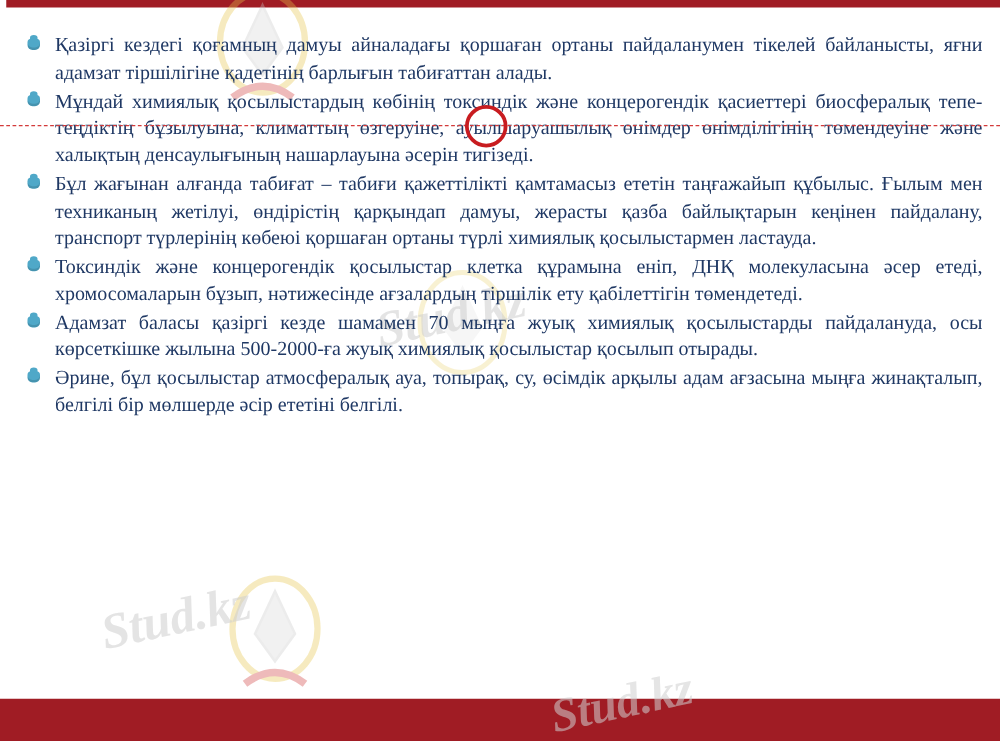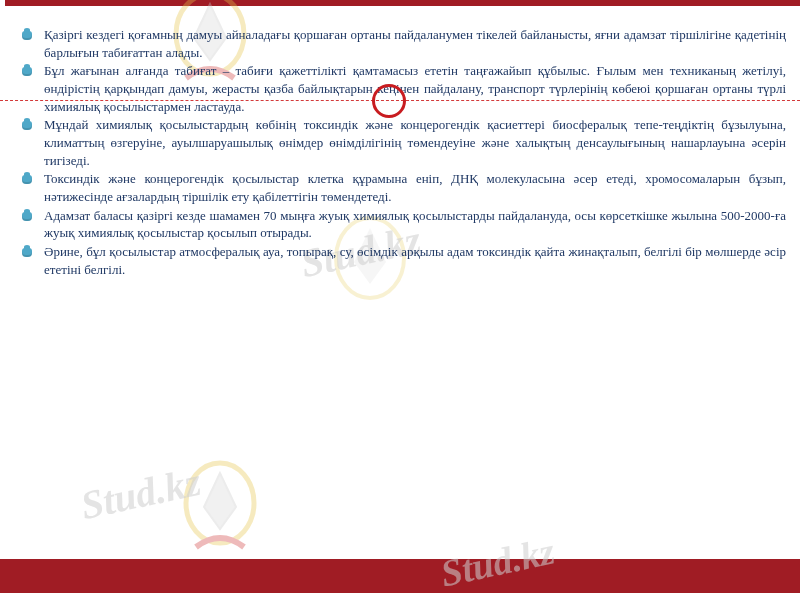"Қазіргі кездегі қоғамның дамуы" ul.bullets > li { font-size: 13px -> 16px }
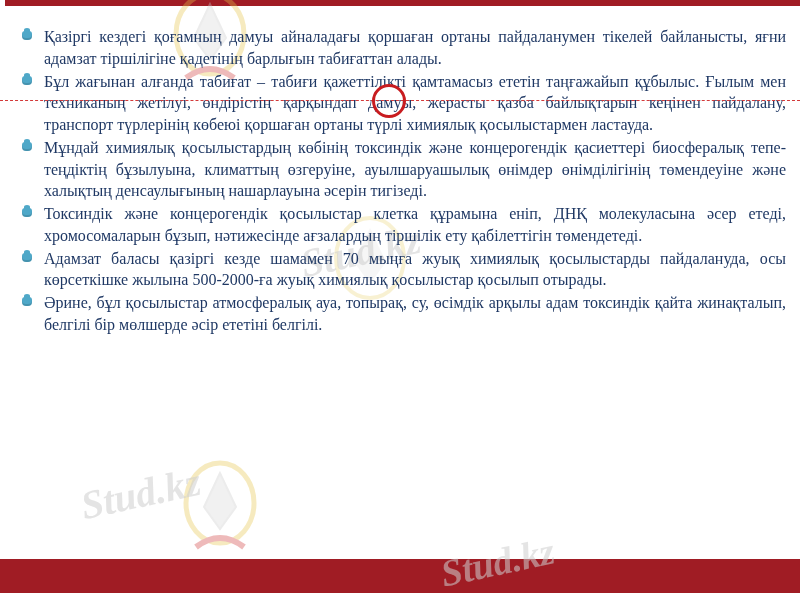"Бұл жағынан алғанда табиғат –" li { order: before "Мұндай химиялық қосылыстардың көбінің" -> after "Мұндай химиялық қосылыстардың көбінің" }
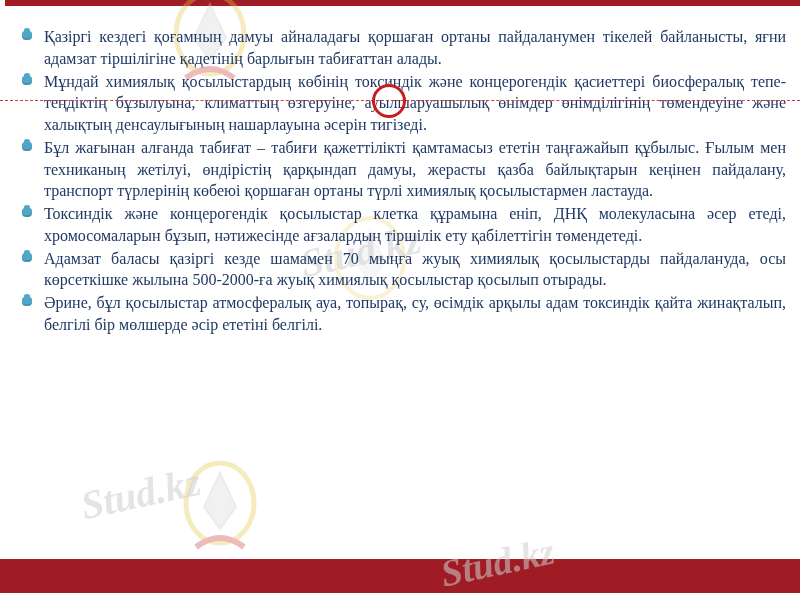"Әрине, бұл қосылыстар атмосфералық ауа," span.txt { text: токсиндік қайта -> ағзасына мыңға }
